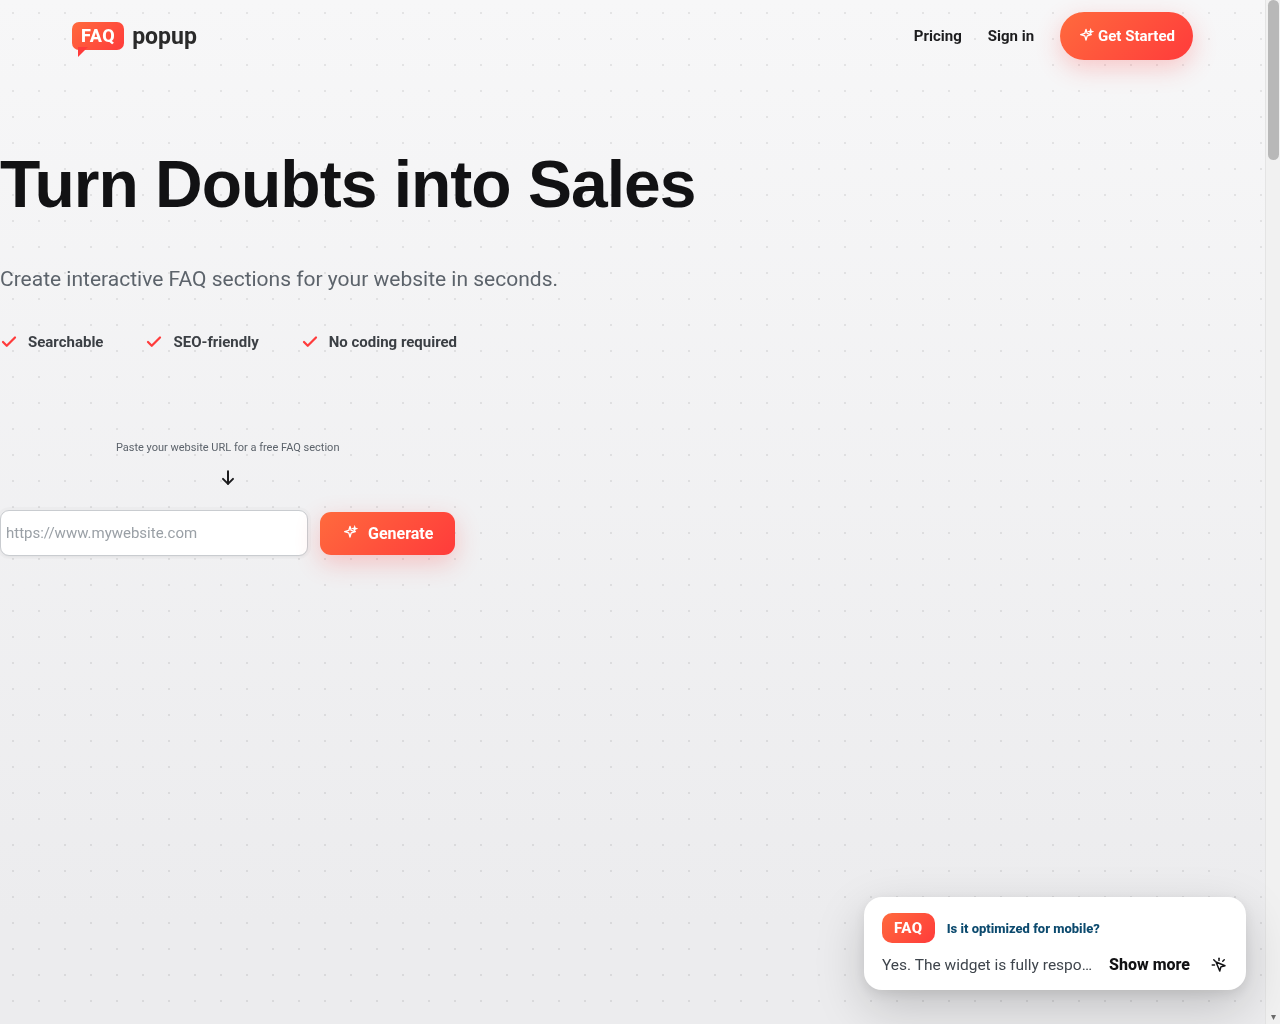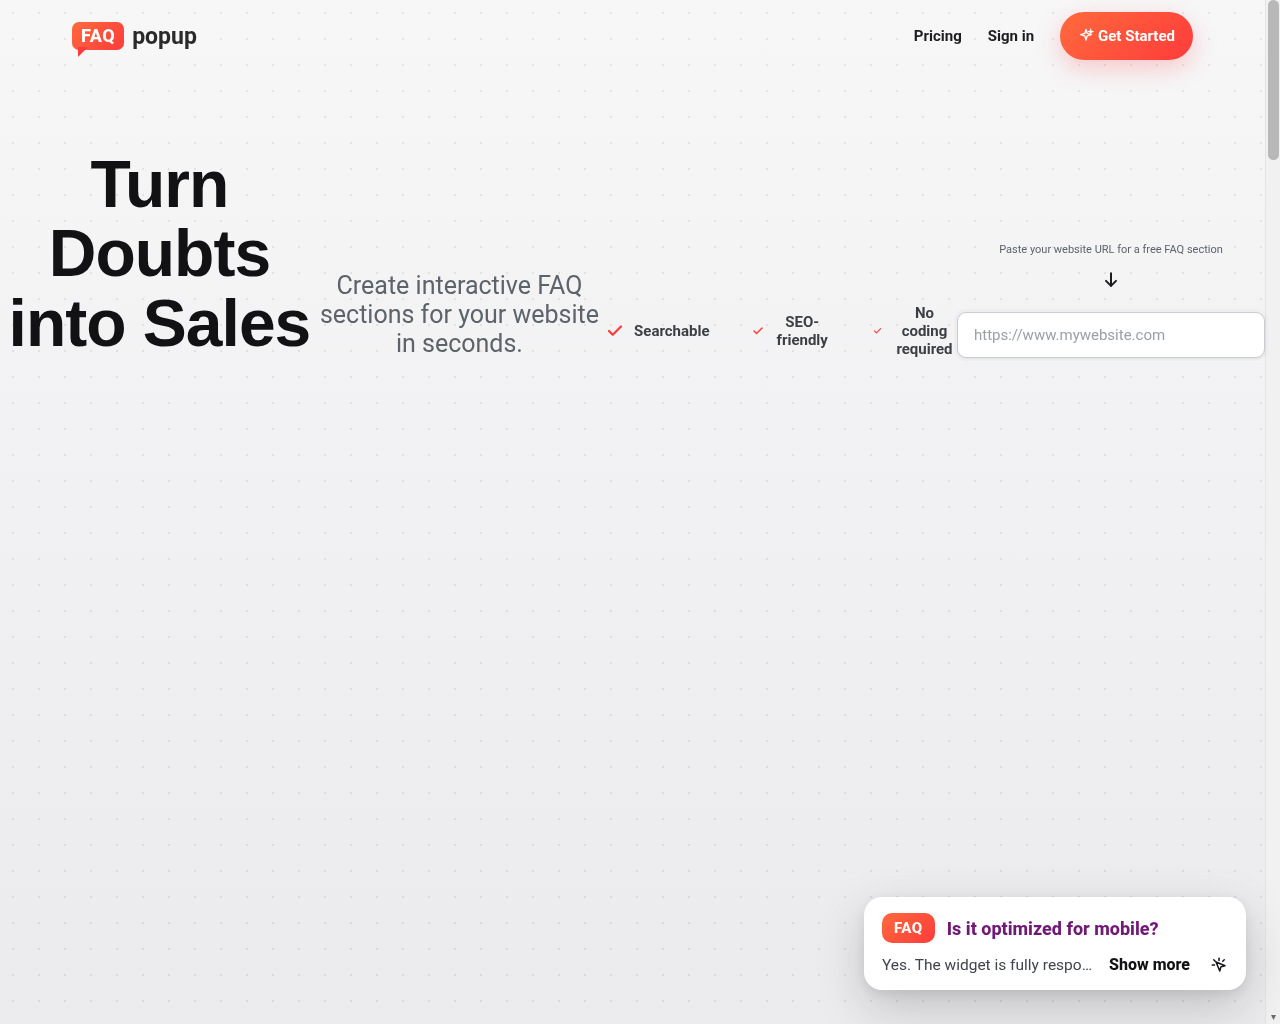"Turn Doubts into Sales" .hero { align-items: flex-end -> flex-start; flex-direction: row -> column; left: 6px -> 0 }
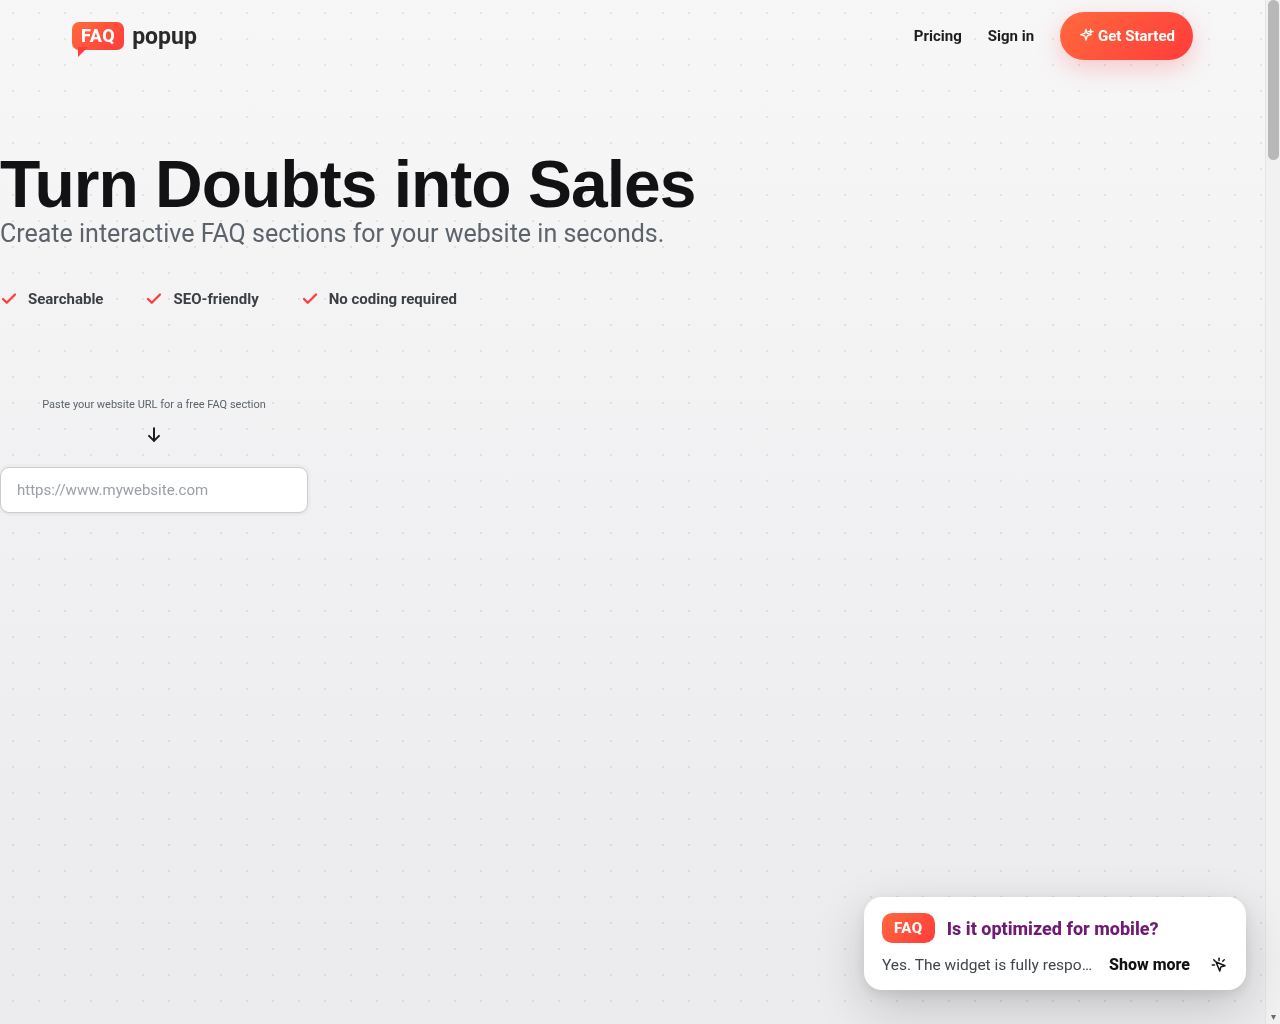"Create interactive FAQ sections for" .hero .sub { font-size: 25px -> 21px; margin-top: none -> 48px }
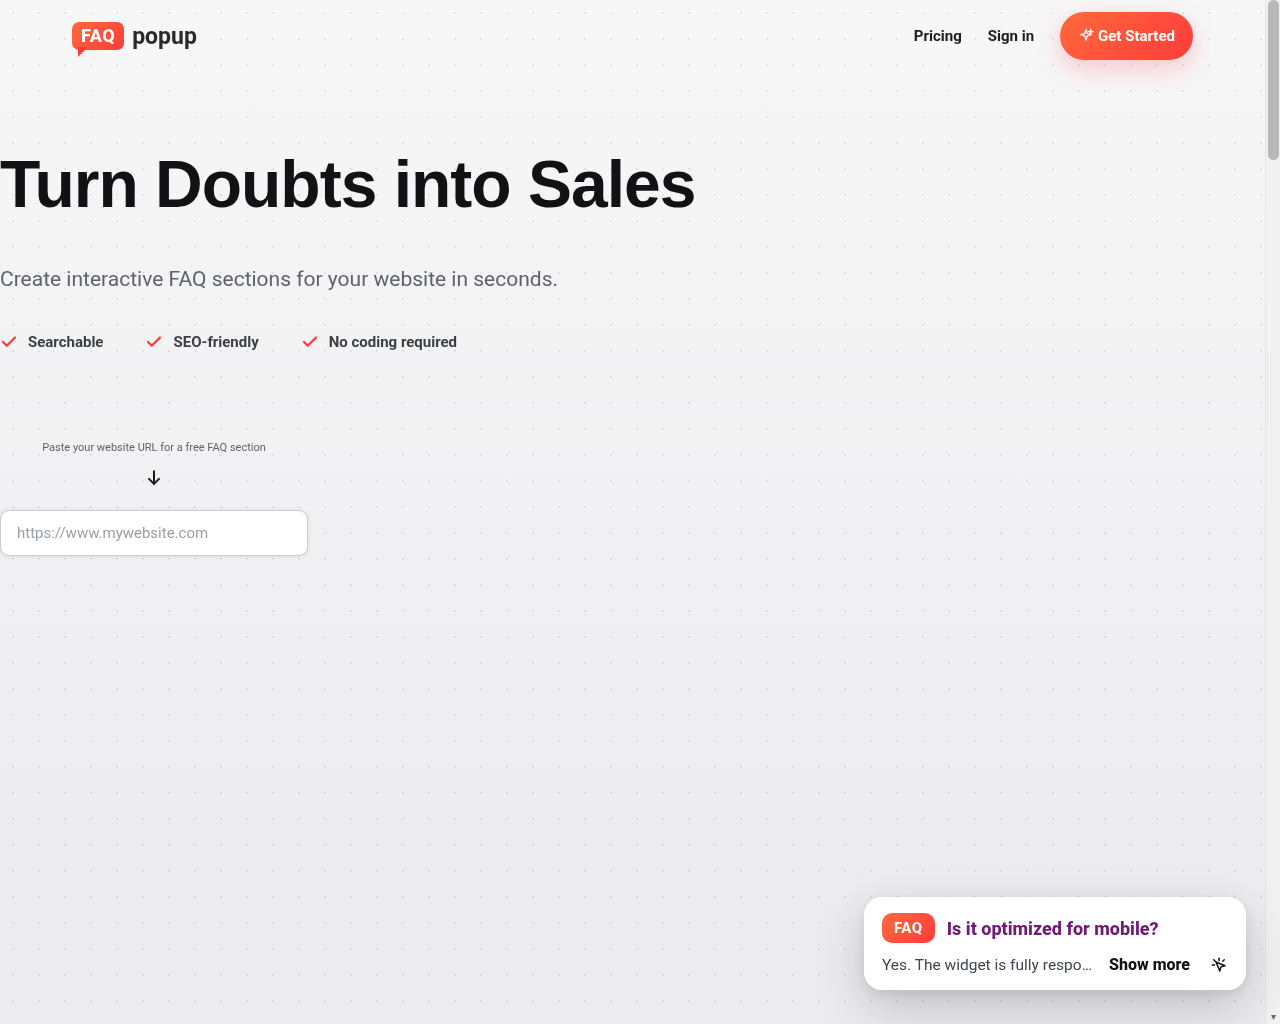"https://www.mywebsite.com" .url-input { padding: 0 16px -> 0 5px }
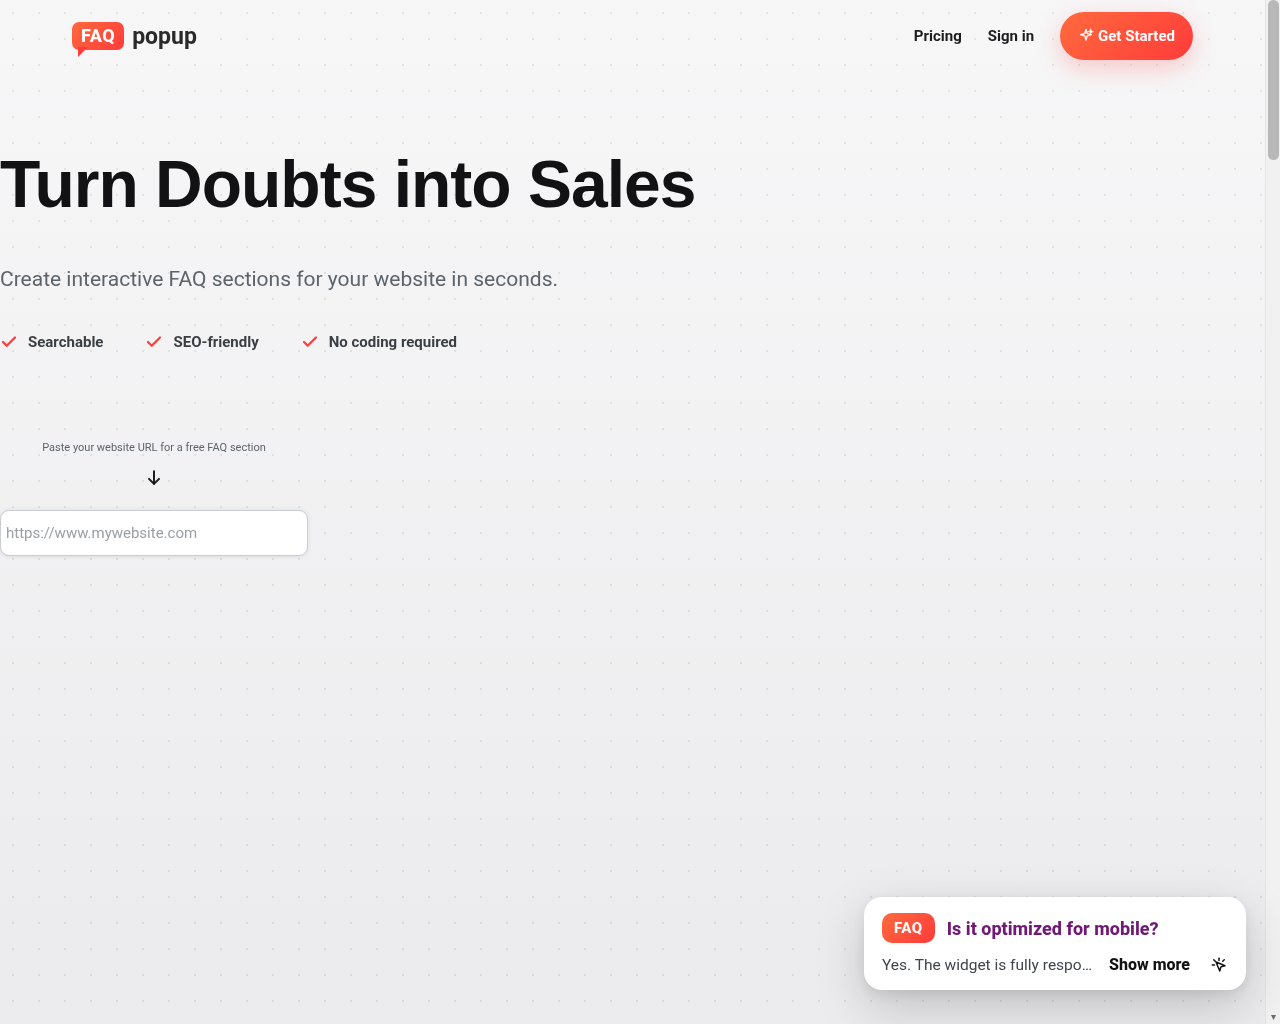"Generate" button.btn-generate { html: none -> <button> <svg> <path></path> <path></path> </svg> <span>Generate</span> </button> }
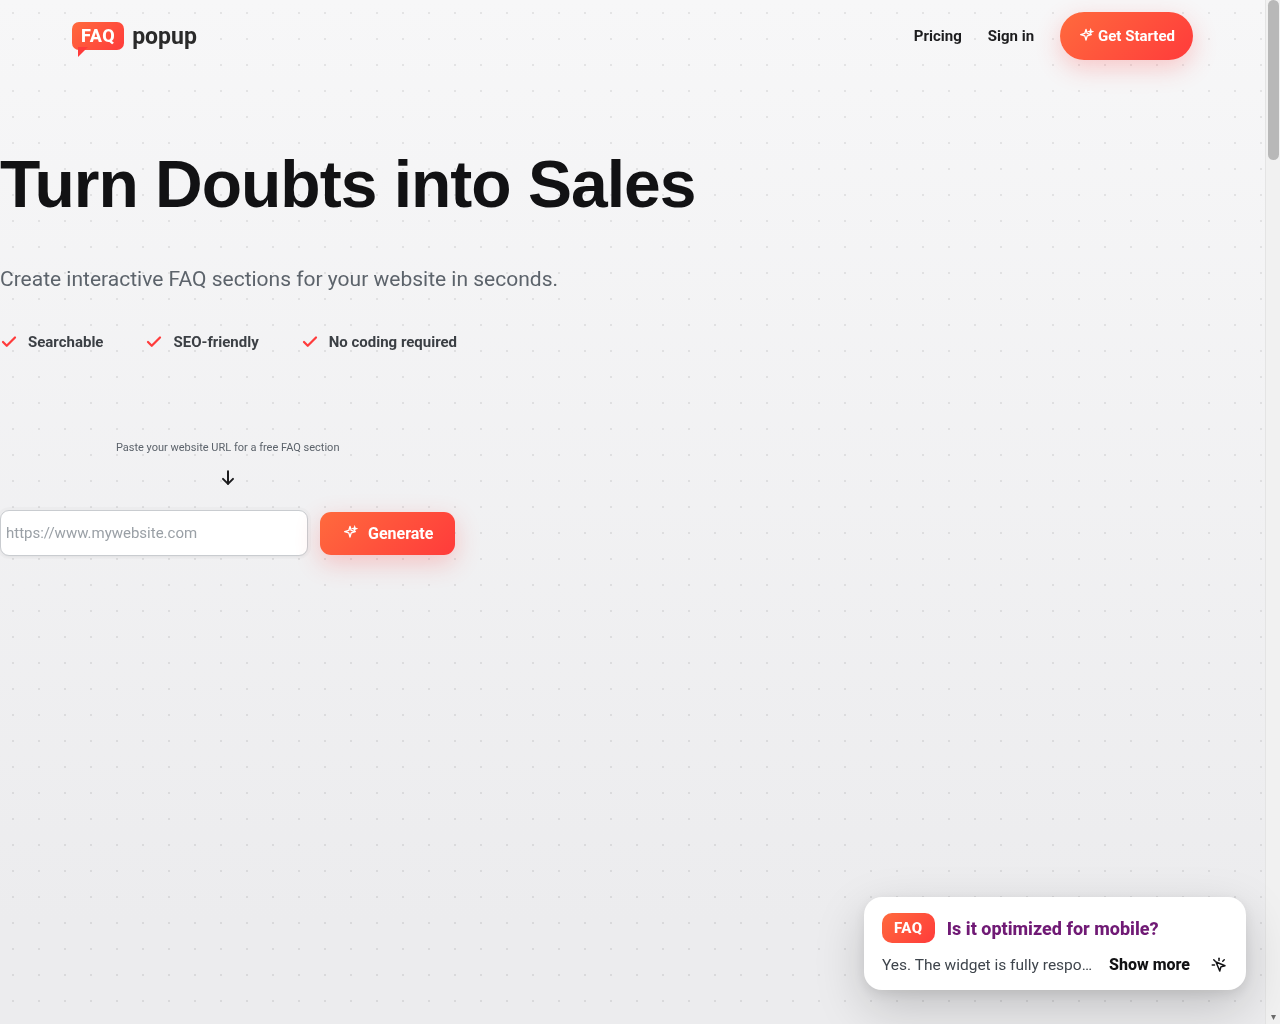"Is it optimized for mobile?" .popup-q { color: #701a75 -> #0c4a6e; font-size: 18px -> 13px }
